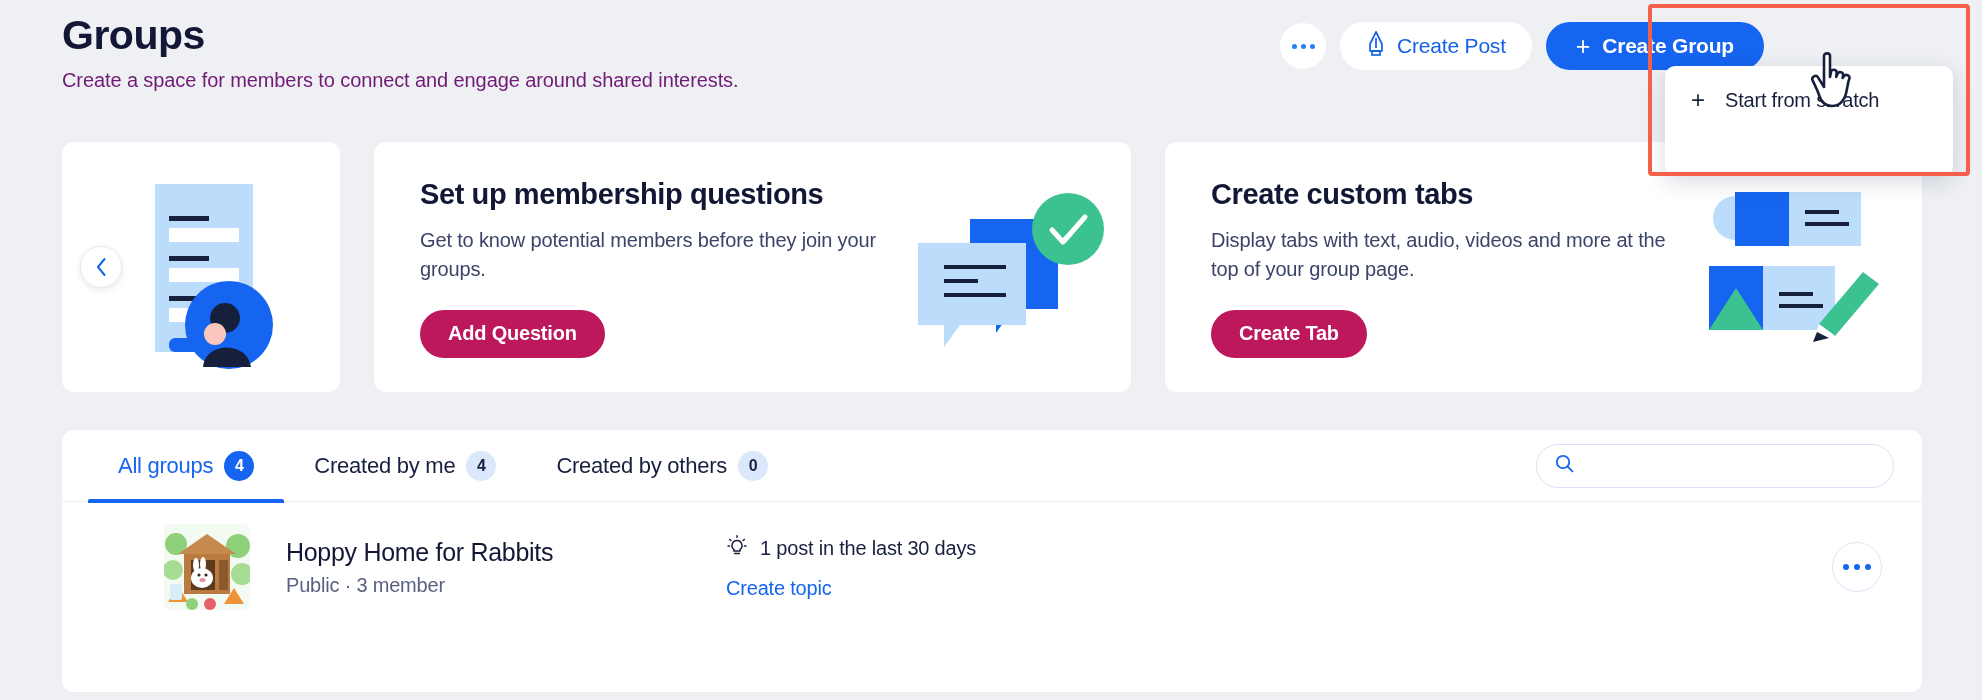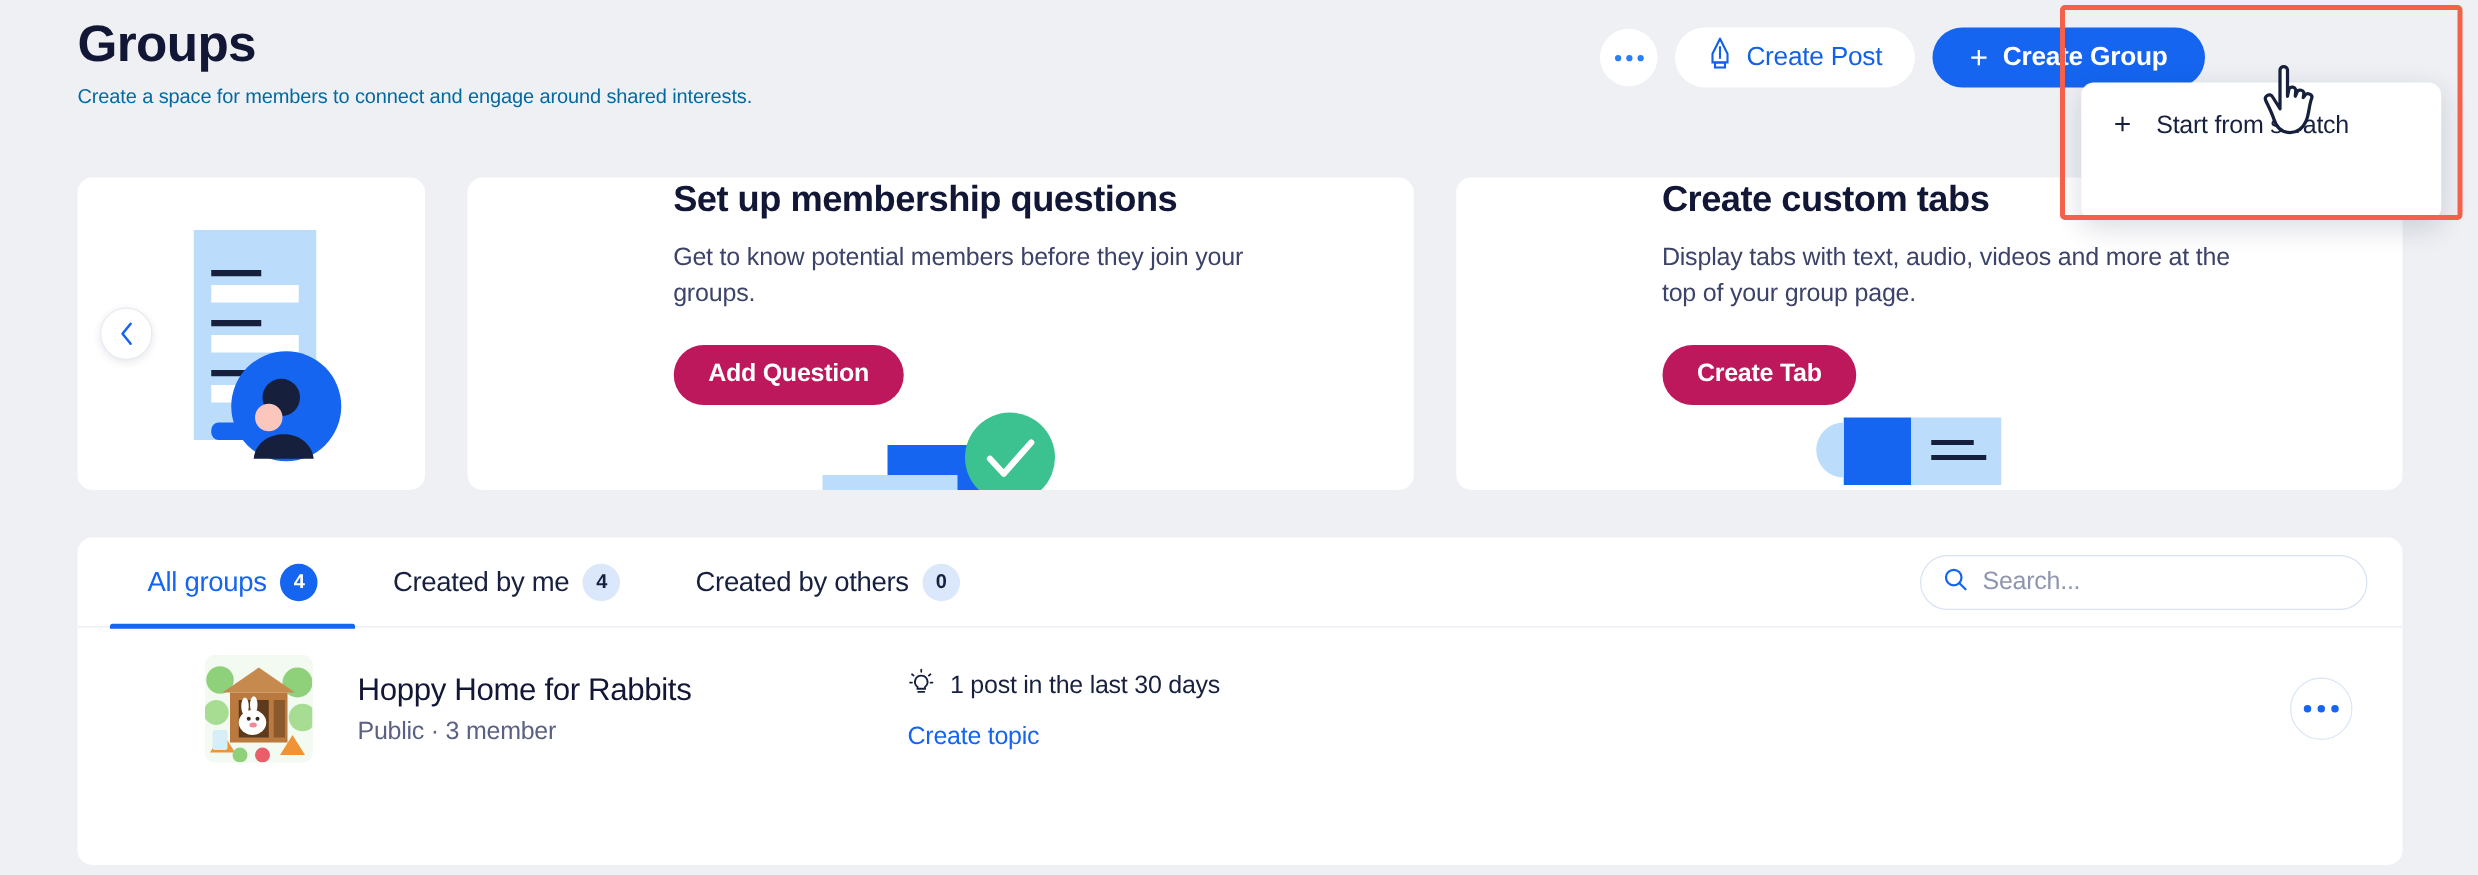"Create a space for members" .page-sub { color: #0369a1 -> #701a75; font-size: 16px -> 20px }
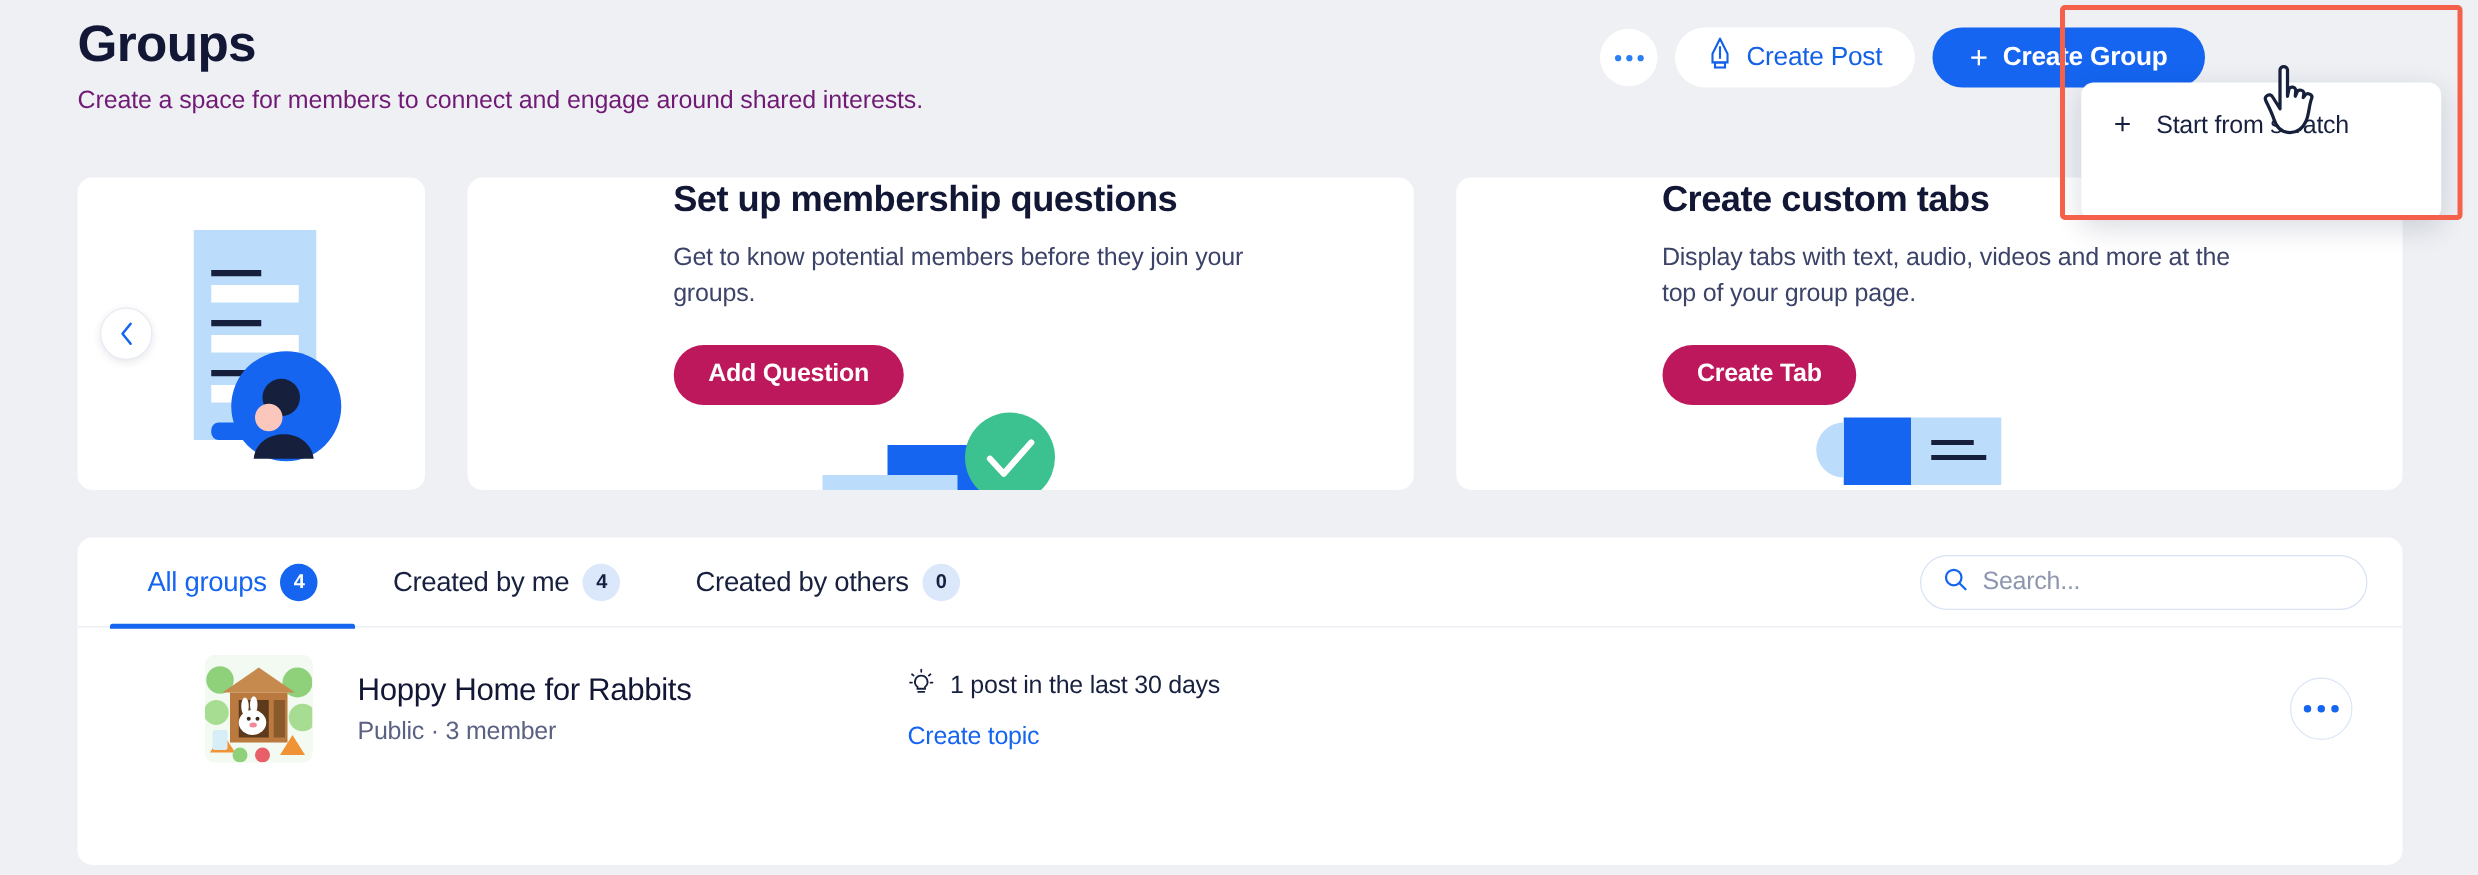"Set up membership questions" .card { flex-direction: column -> none }
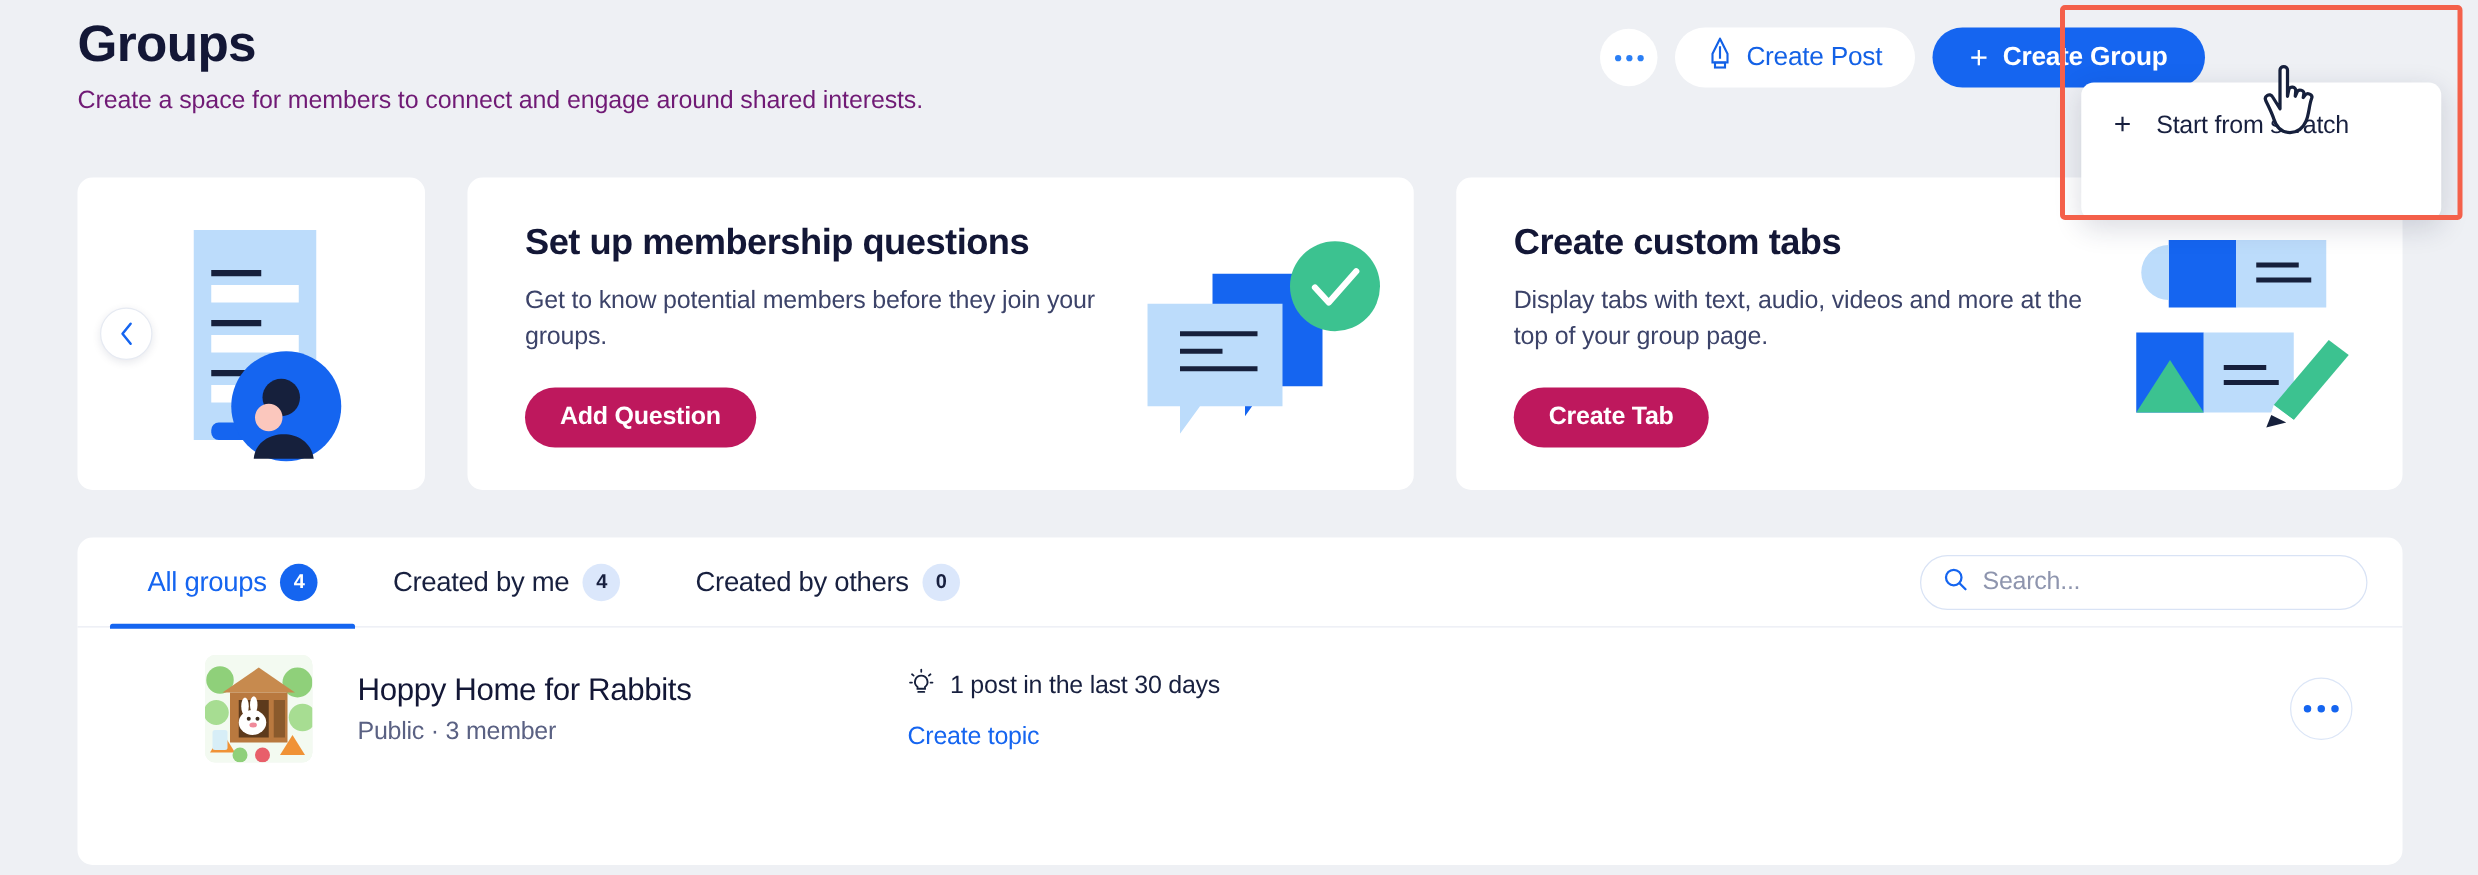"Search..." input { html: <input> -> none }
